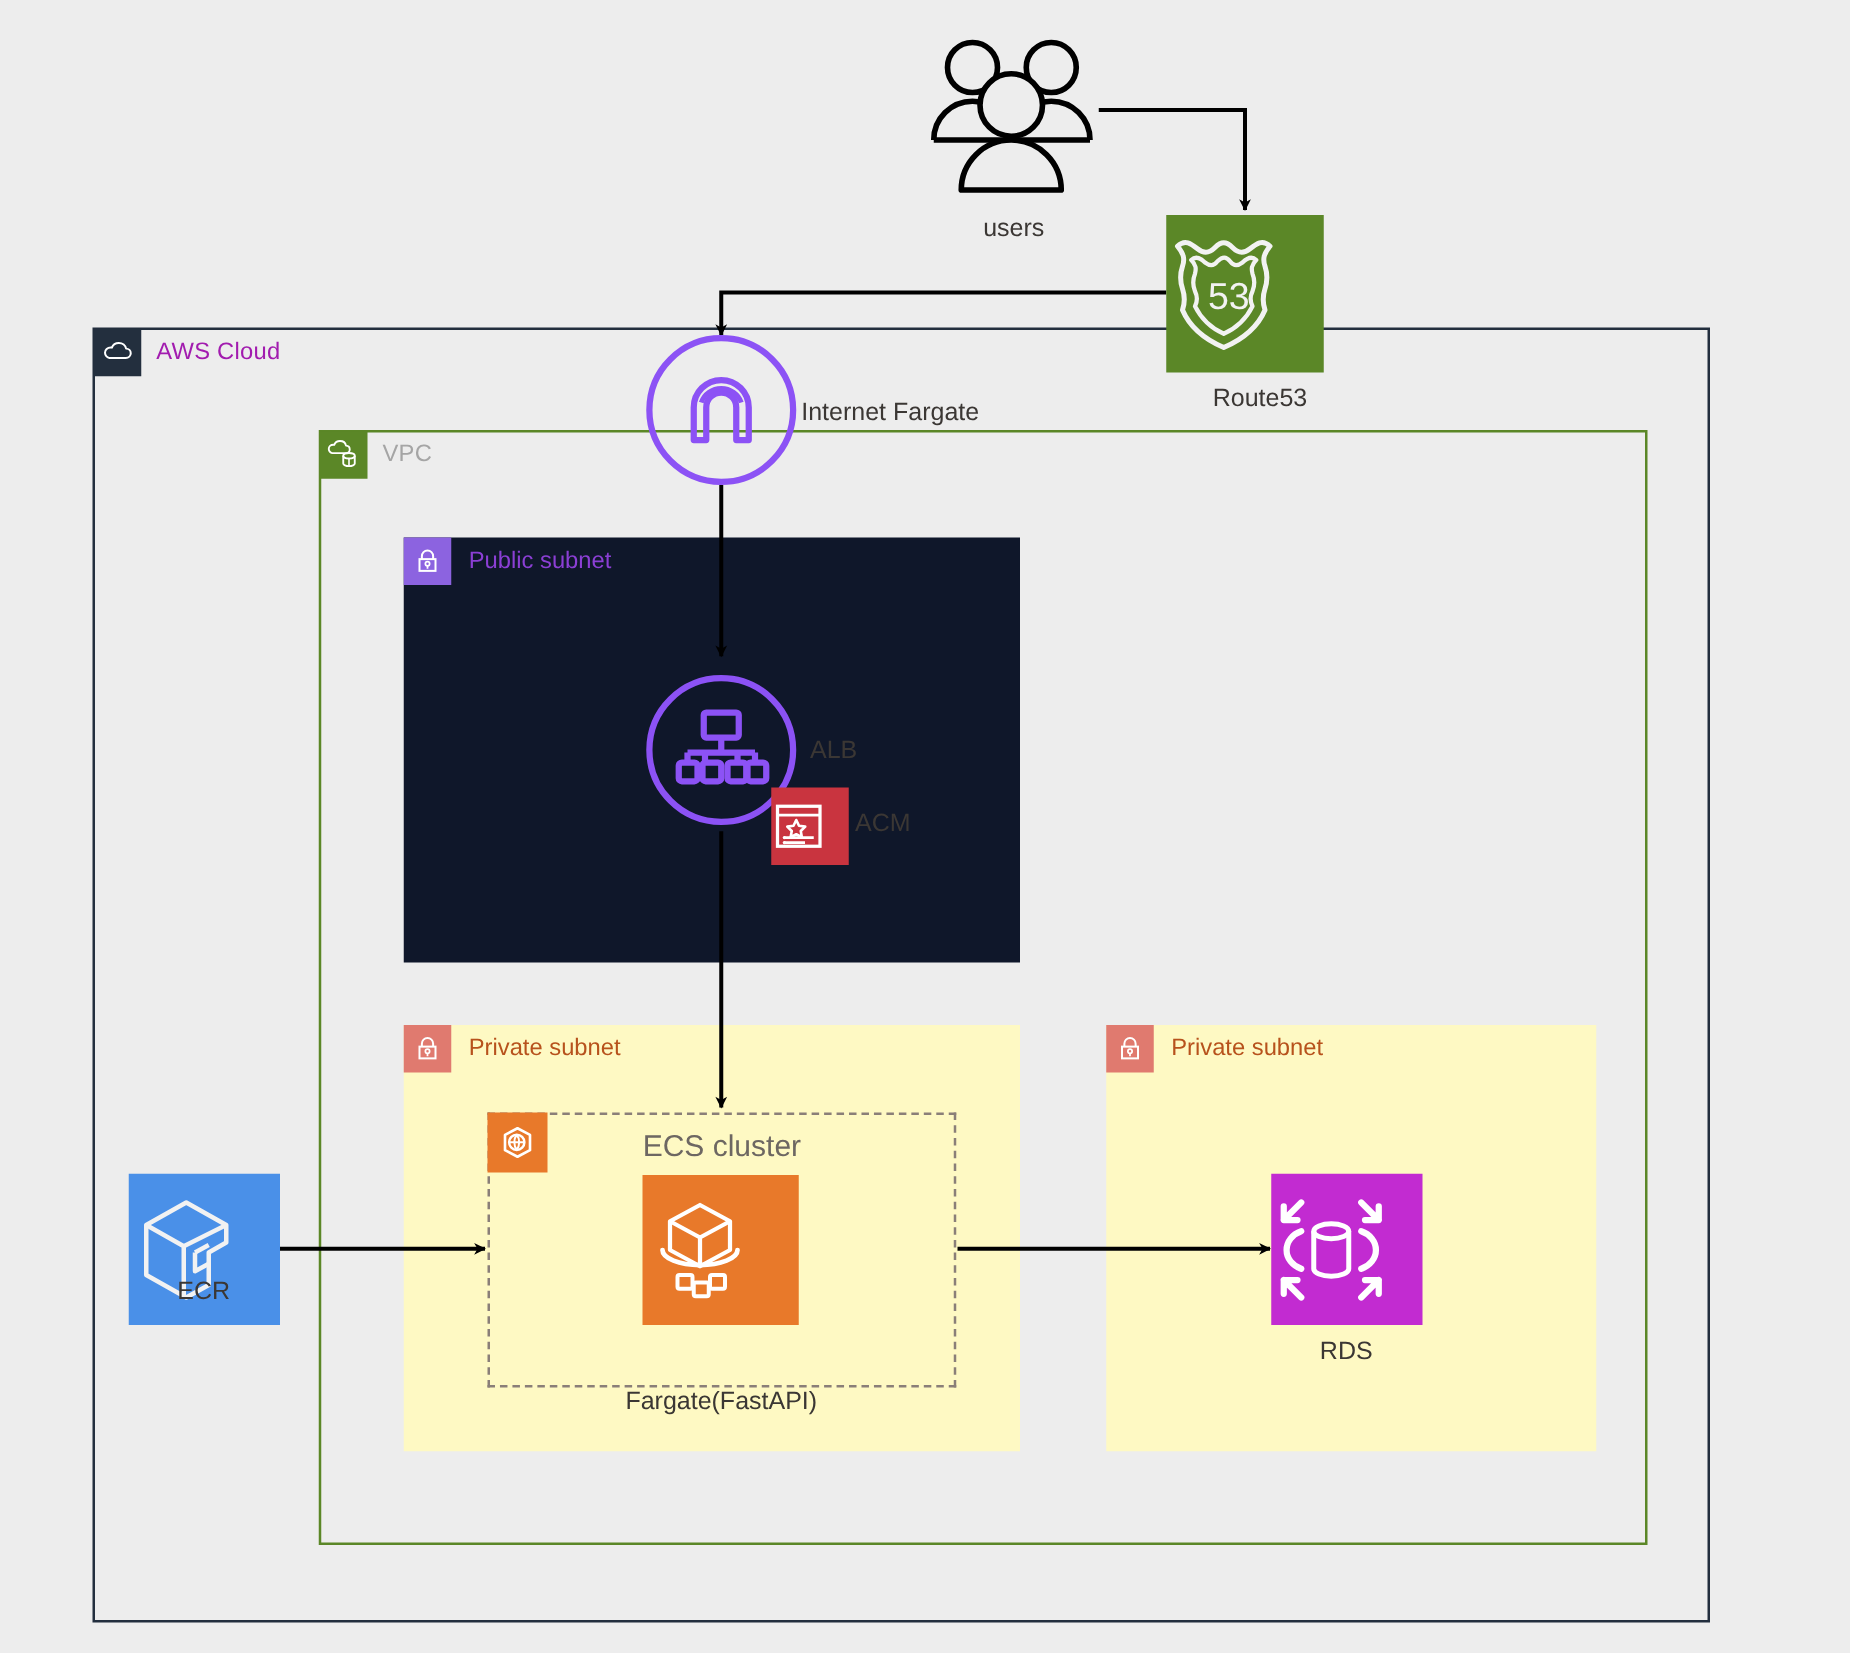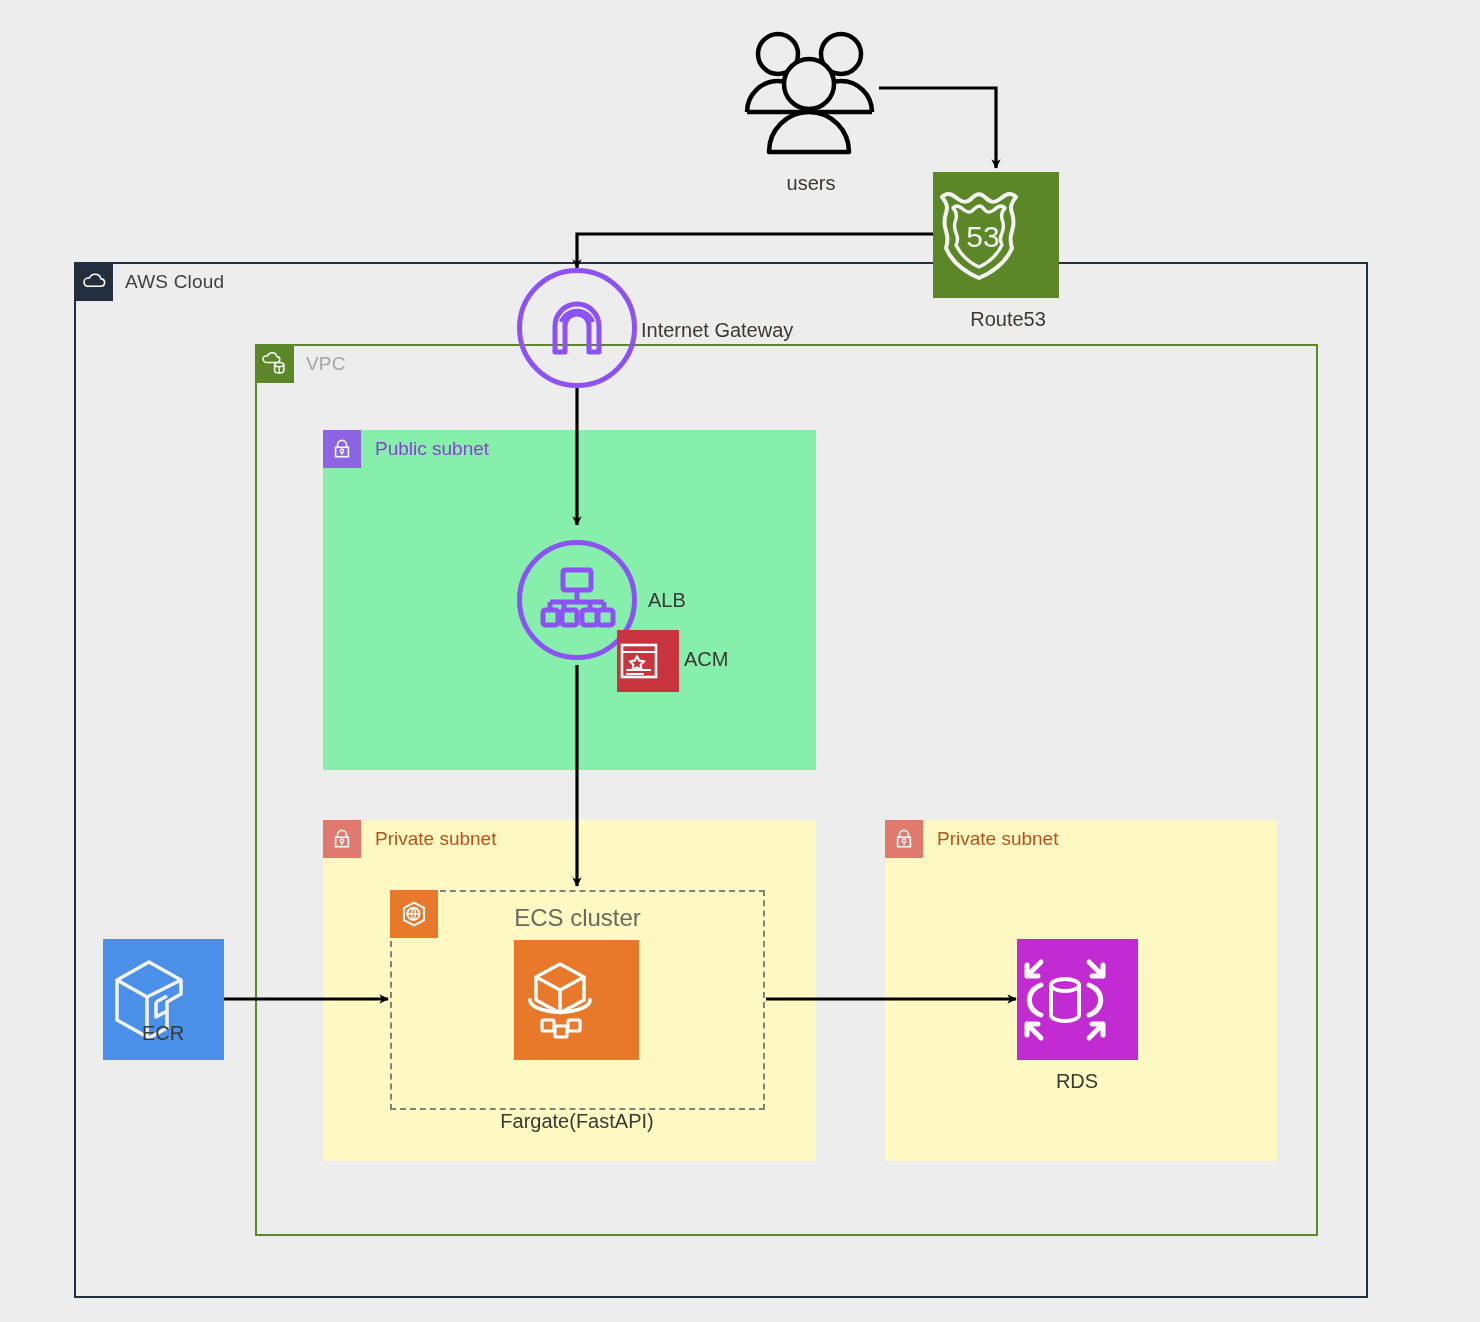"AWS Cloud" .aws-title { color: #404040 -> #a21caf }
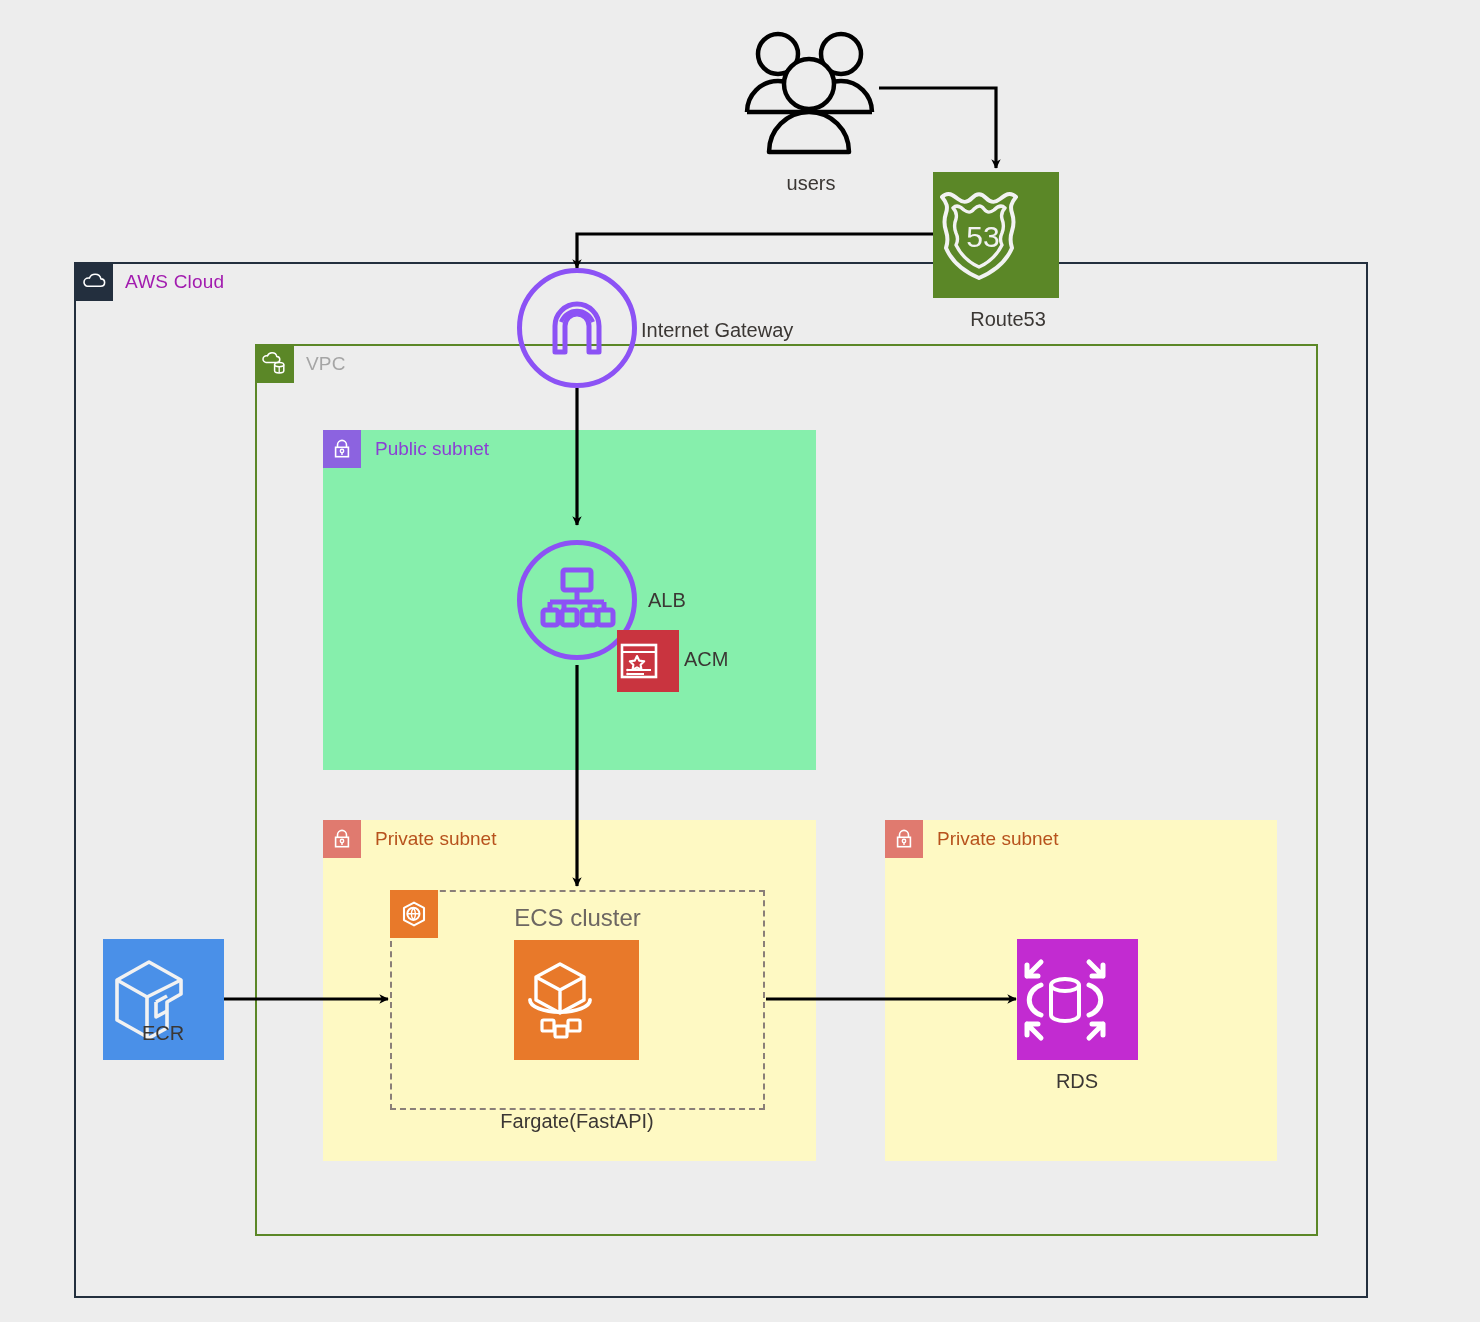"Internet Gateway" div.side-caption { text: Gateway -> Fargate }
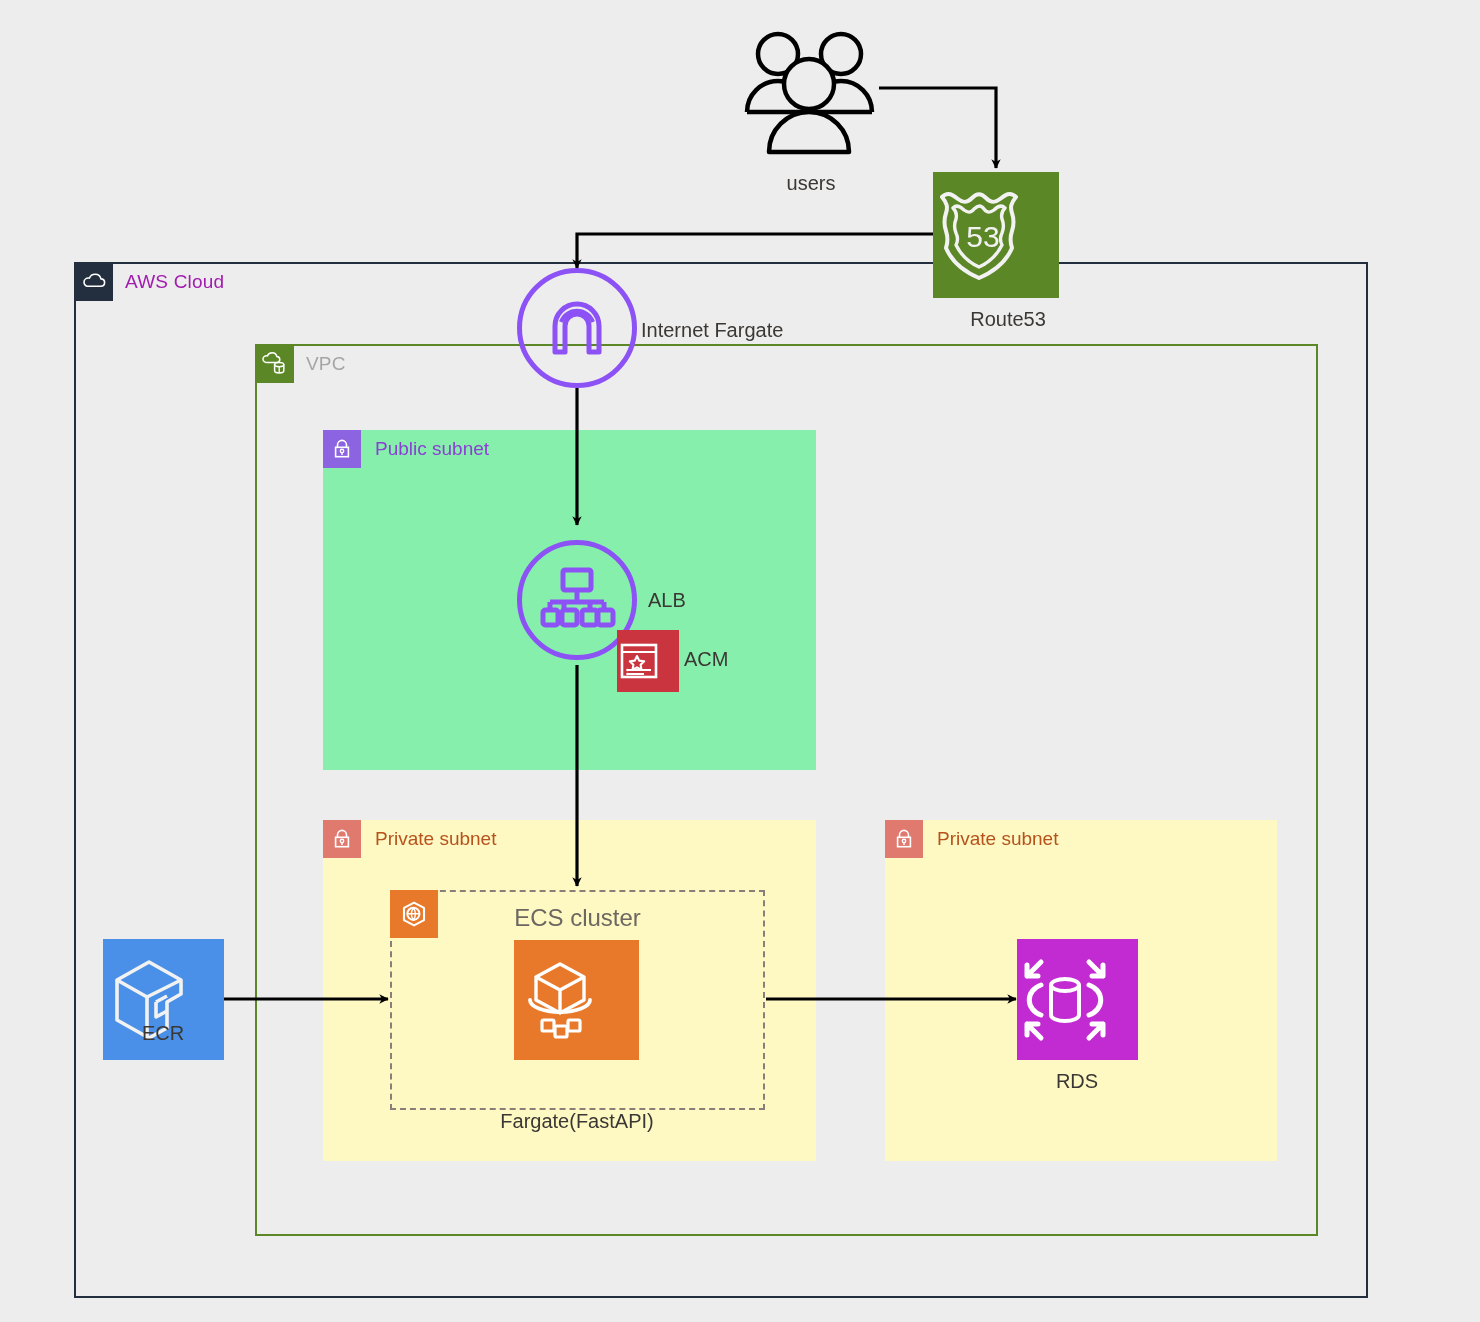"Public subnet" .subnet-pub { background: #86efac -> #0f172a }
